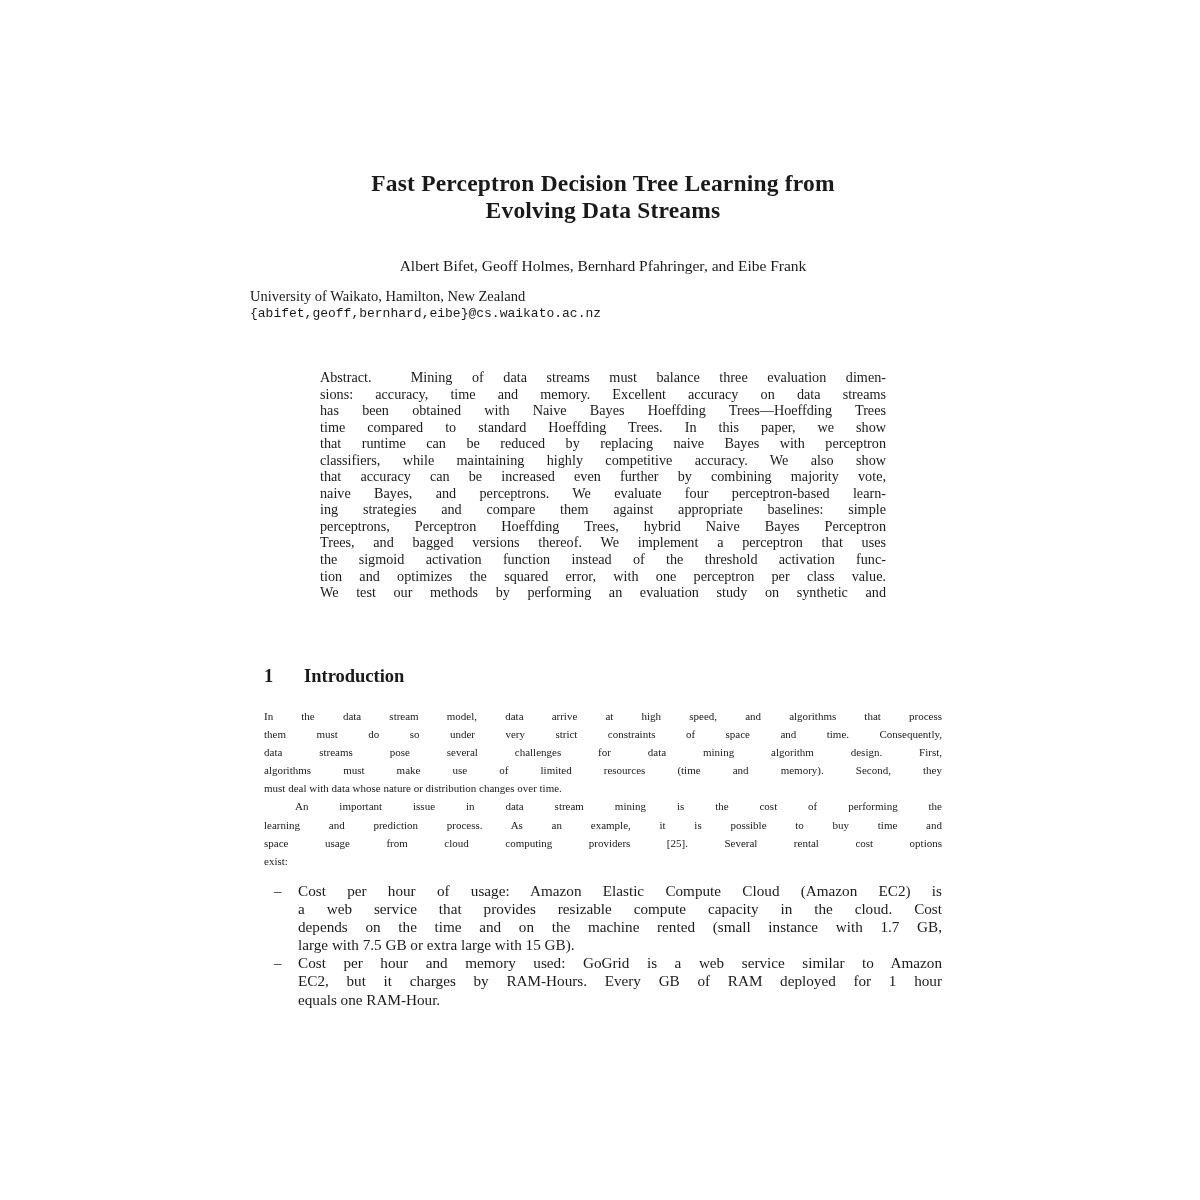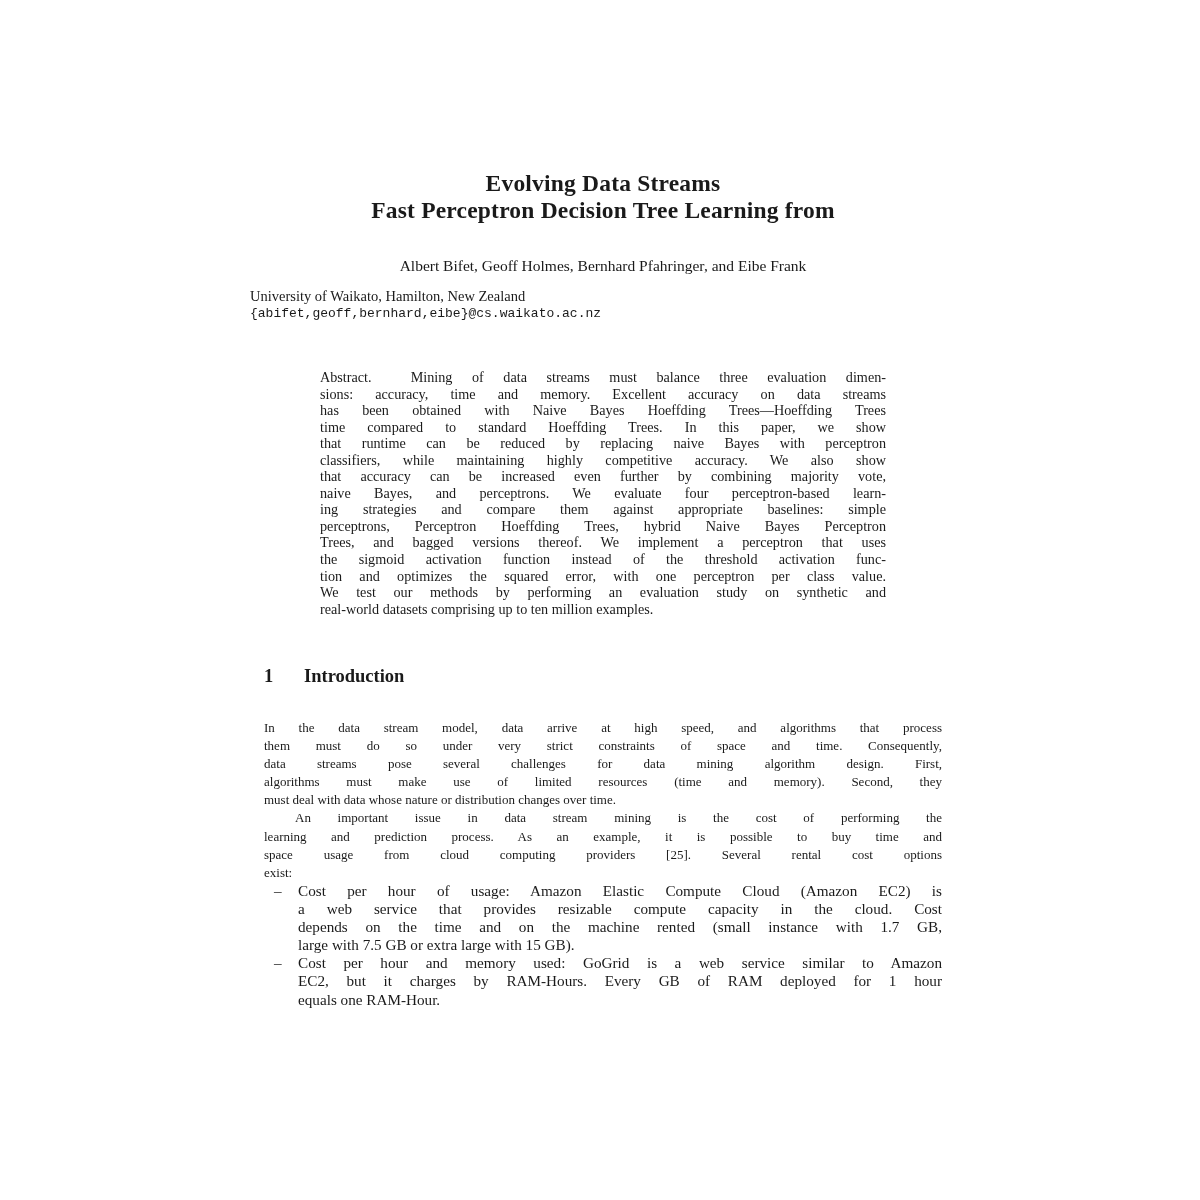"Evolving Data Streams" div { order: before "Fast Perceptron Decision Tree Learning" -> after "Fast Perceptron Decision Tree Learning" }
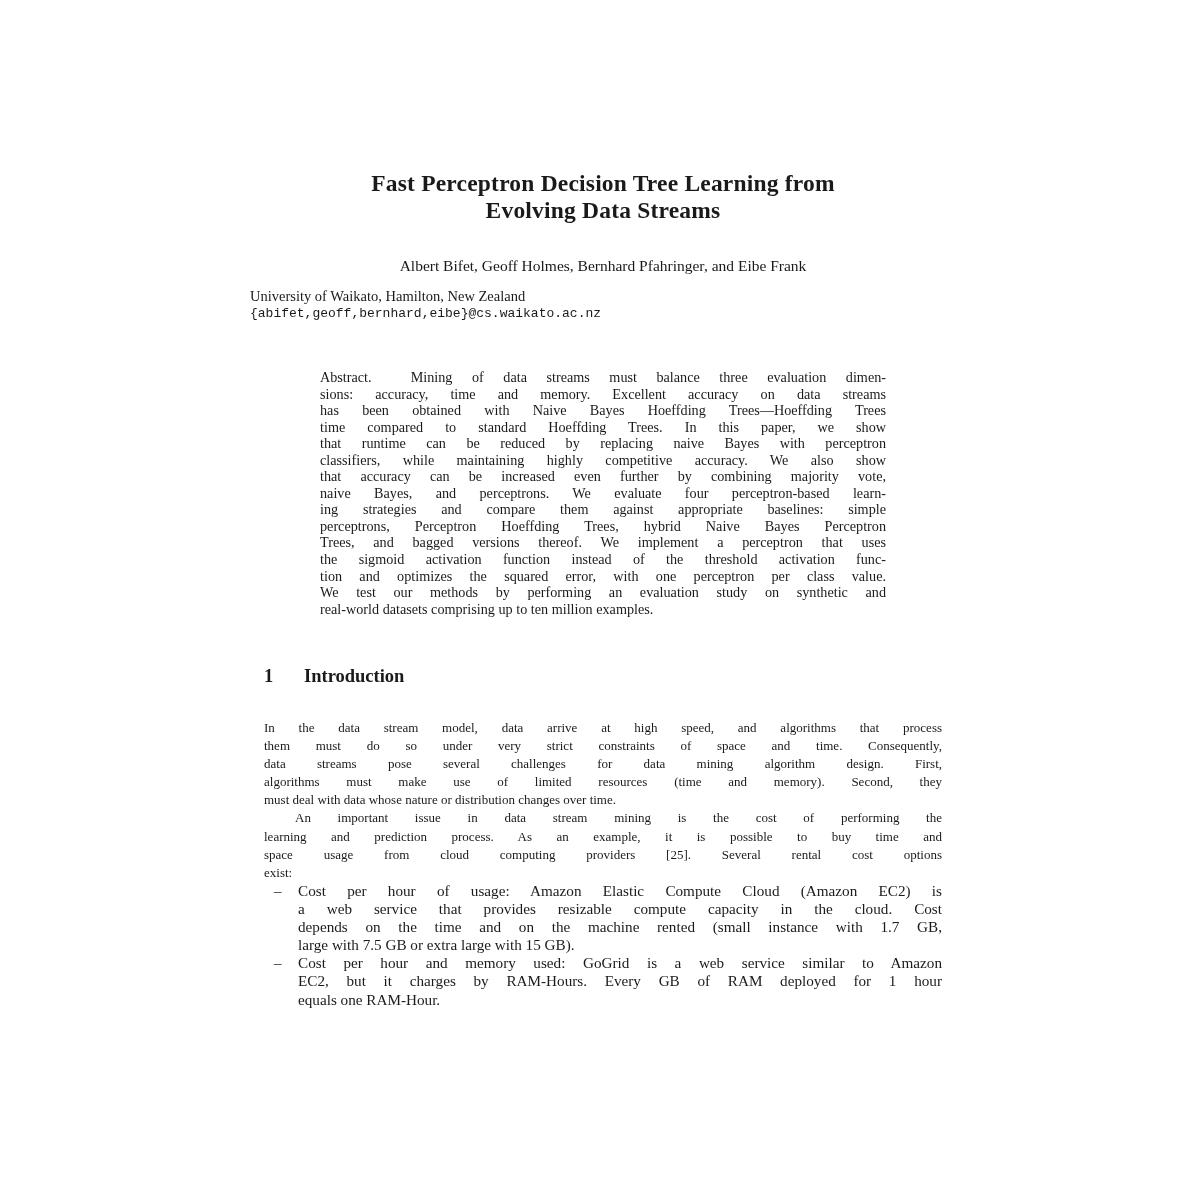"real-world datasets comprising up to" span.line { html: <span>real-world datasets comprising up to ten million examples.</span> -> none }
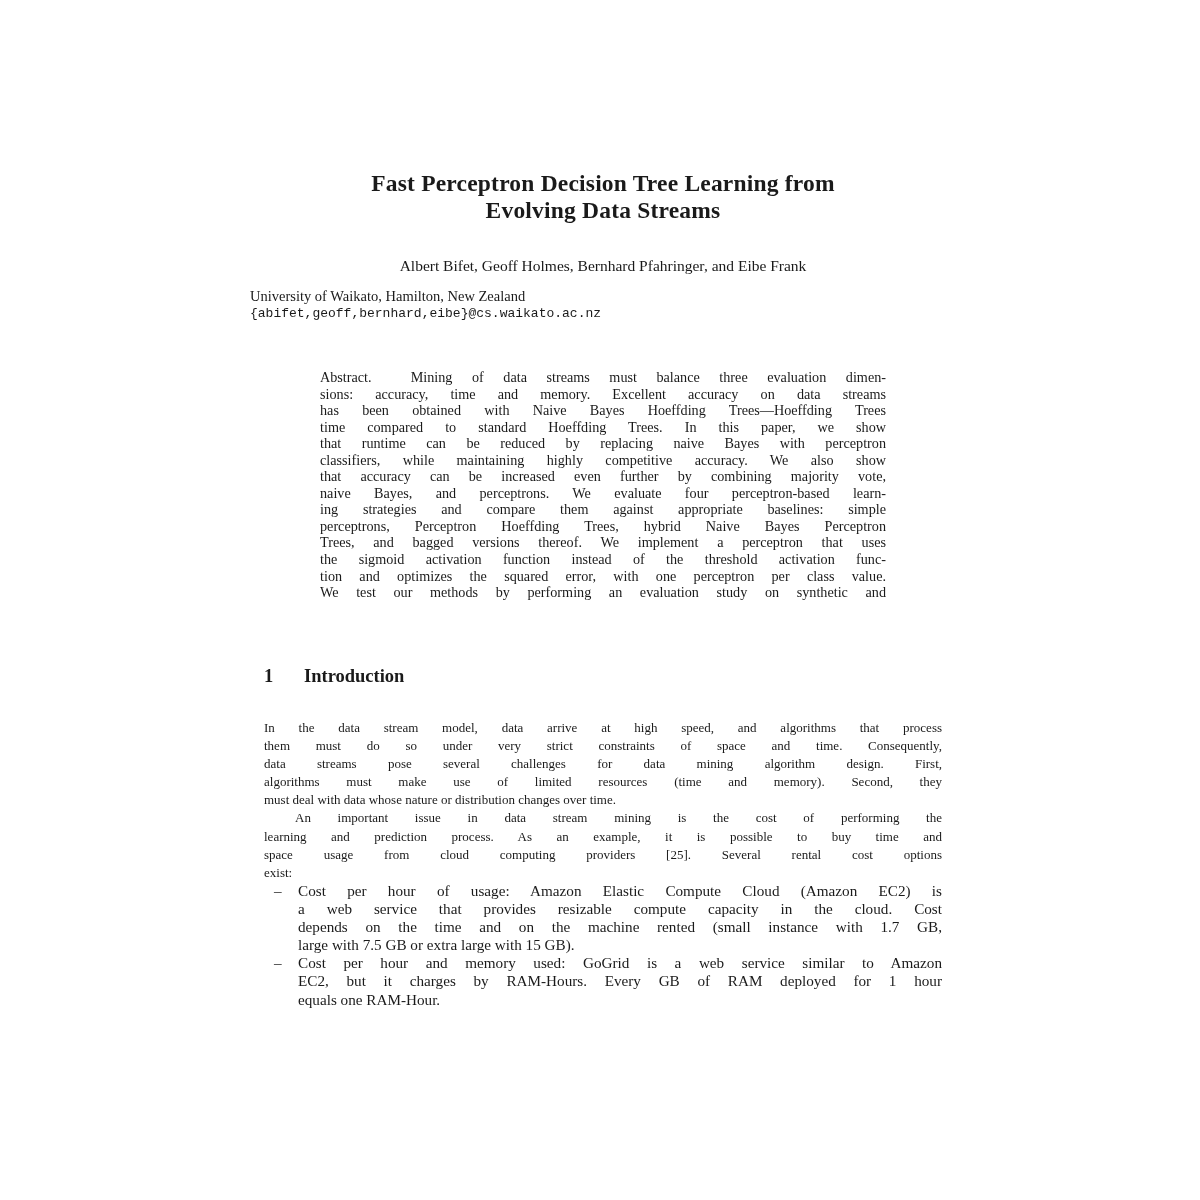"In the data stream model," .body { font-size: 13px -> 11px; margin-top: 12px -> none }
